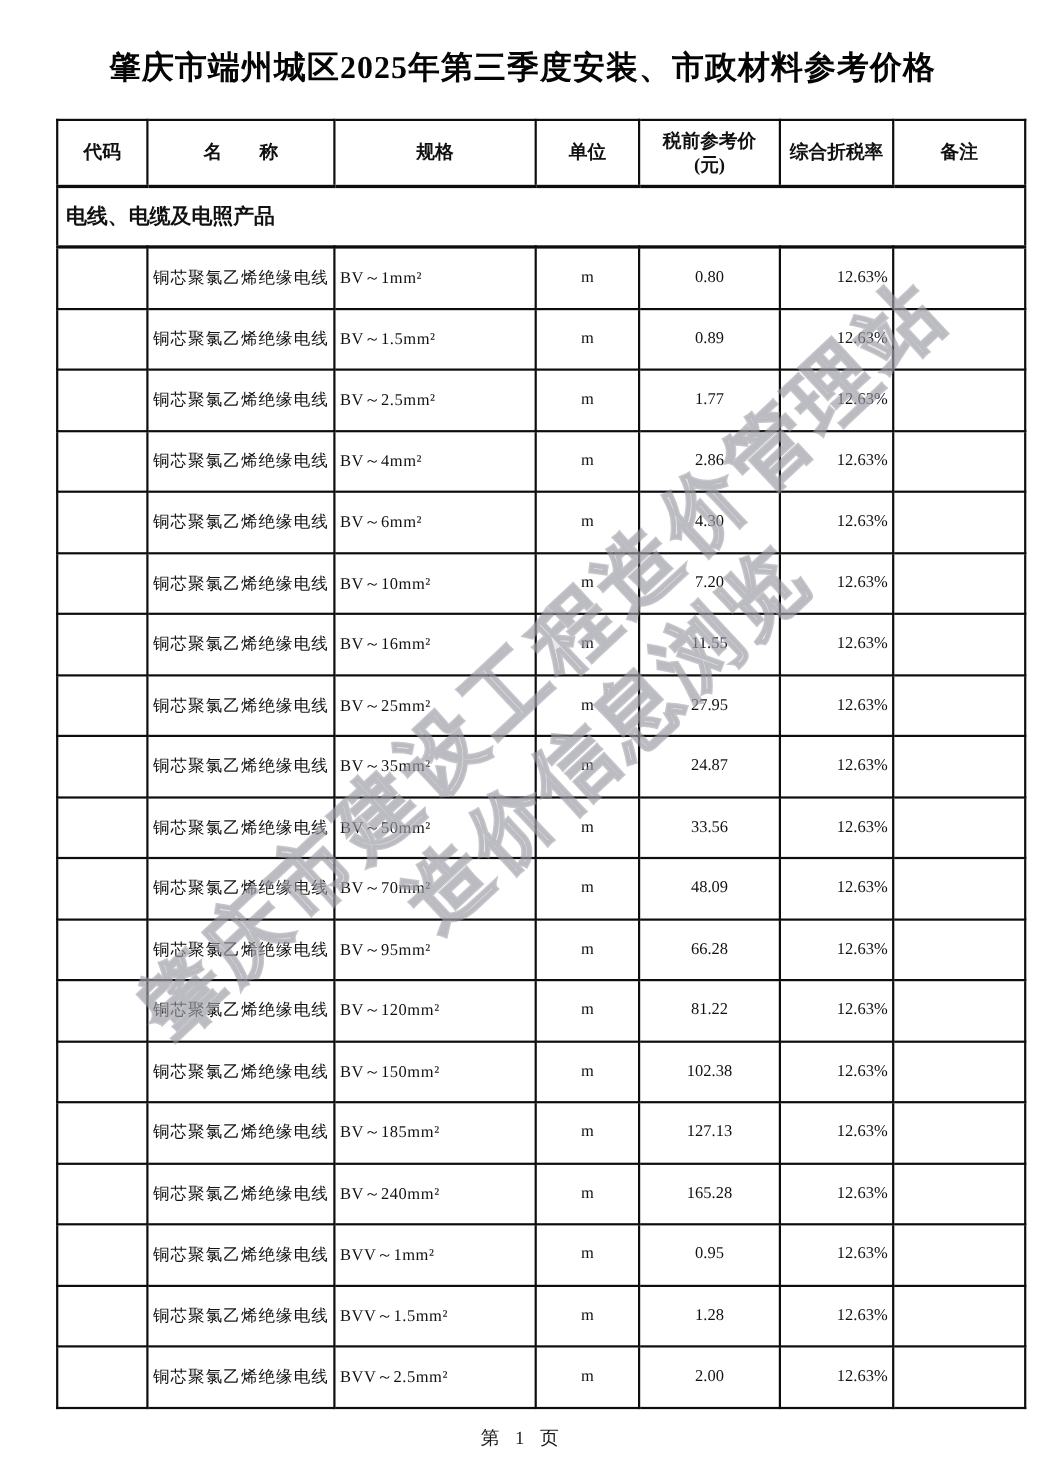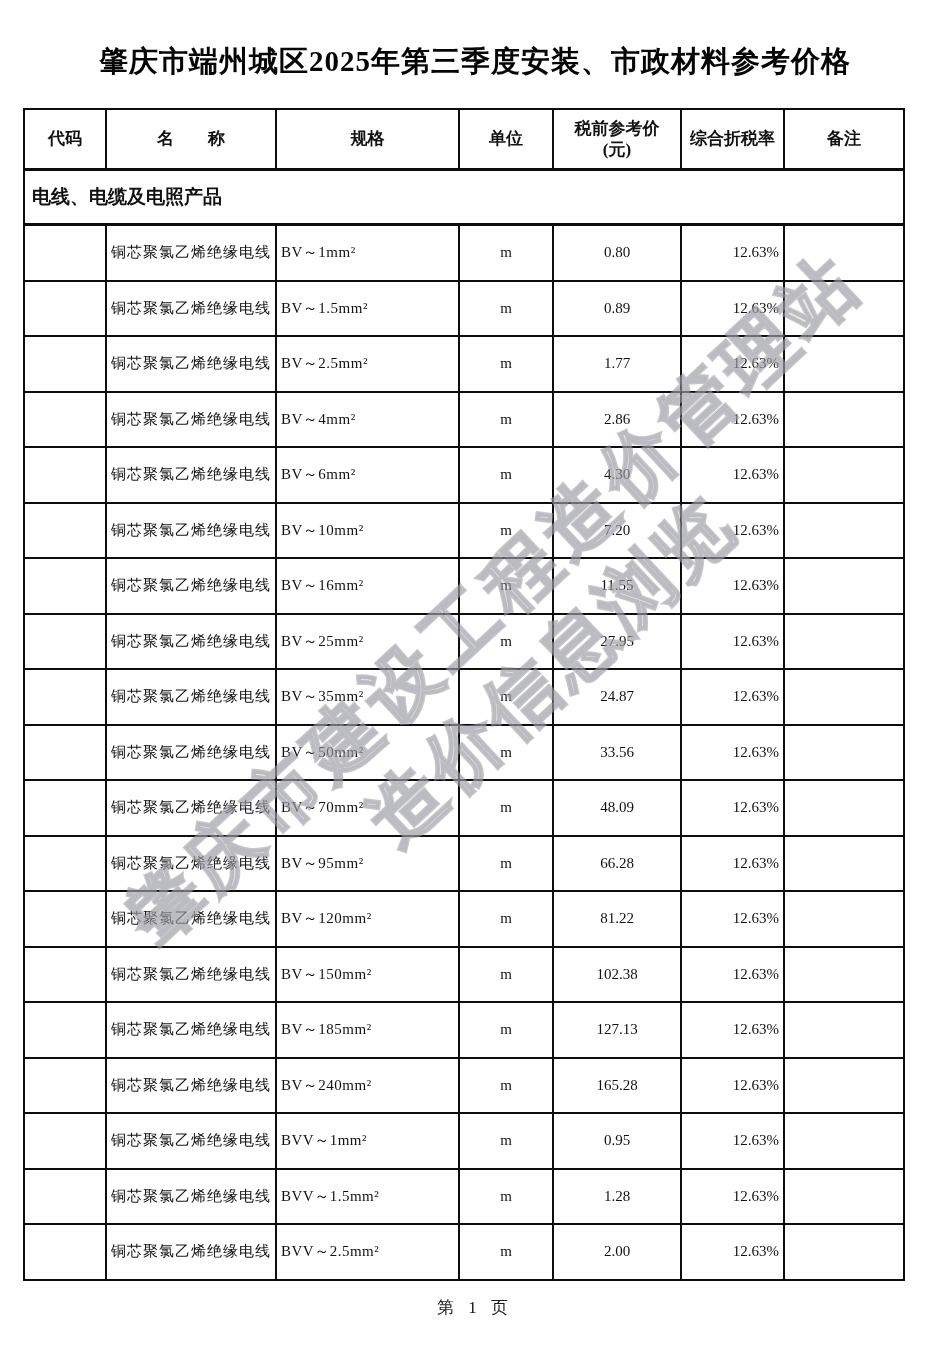"代码" table.price-table { left: 23px -> 51px }
